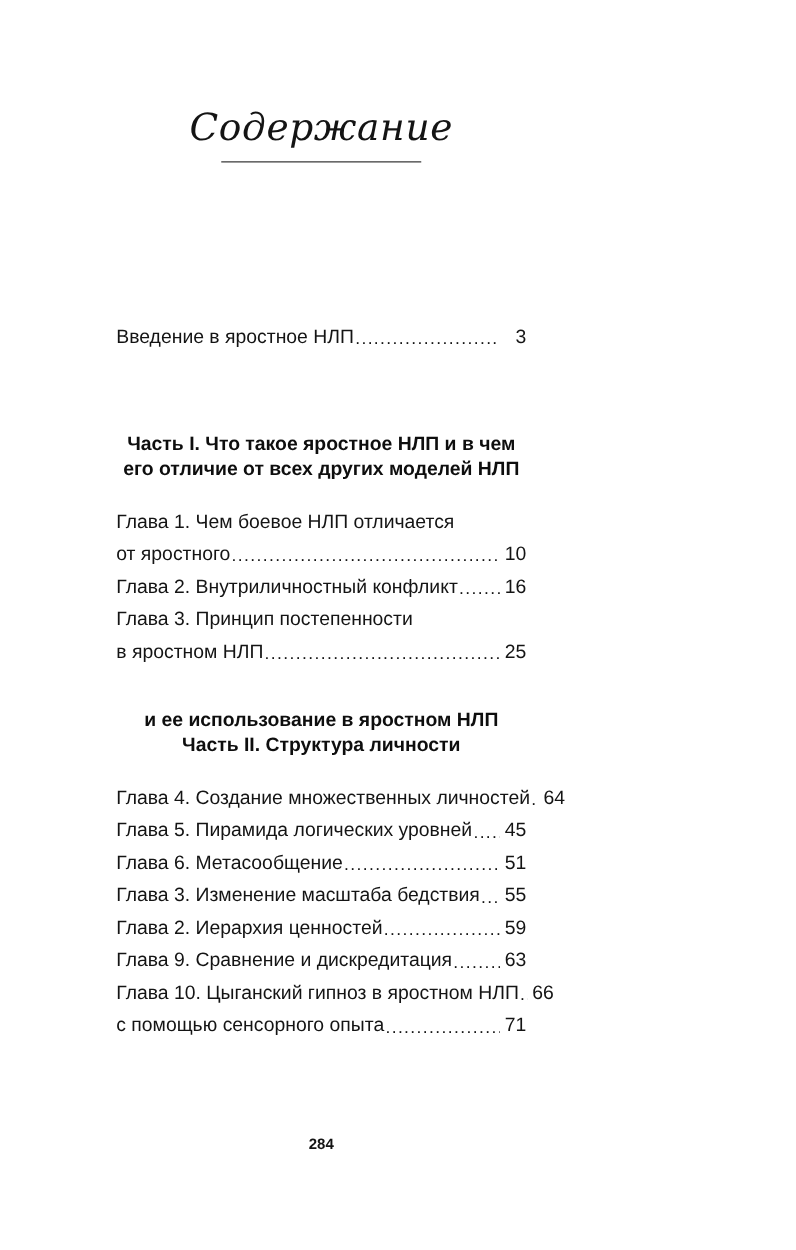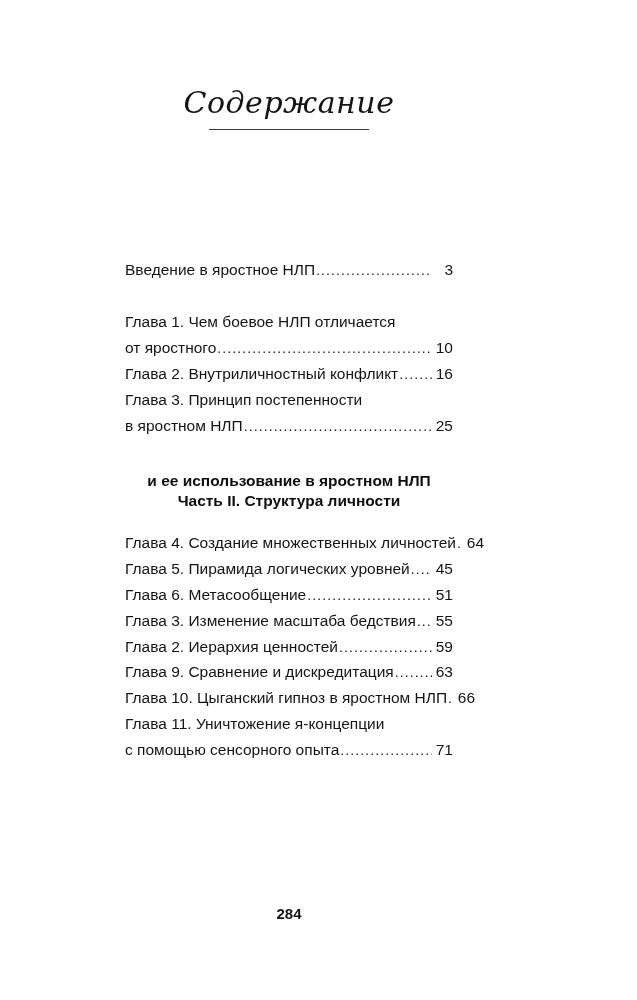"Содержание" .page { margin-left: 32px -> none }
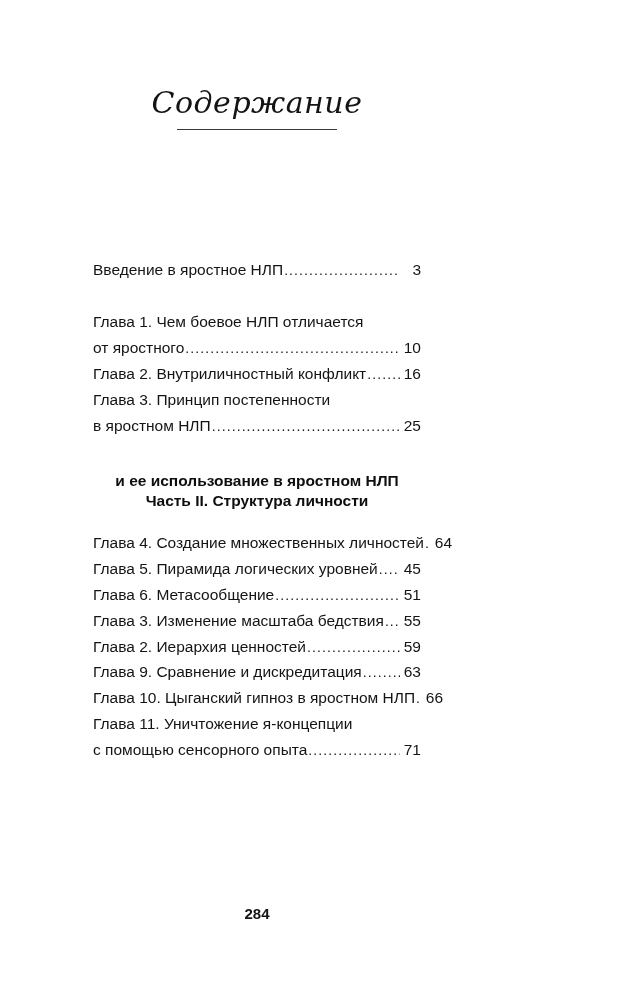"Часть I. Что такое яростное" div.part-heading { html: none -> <div> <span>Часть I. Что такое яростное НЛП и в чем</span> <span>его отличие от всех других моделей НЛП</span> </div> }
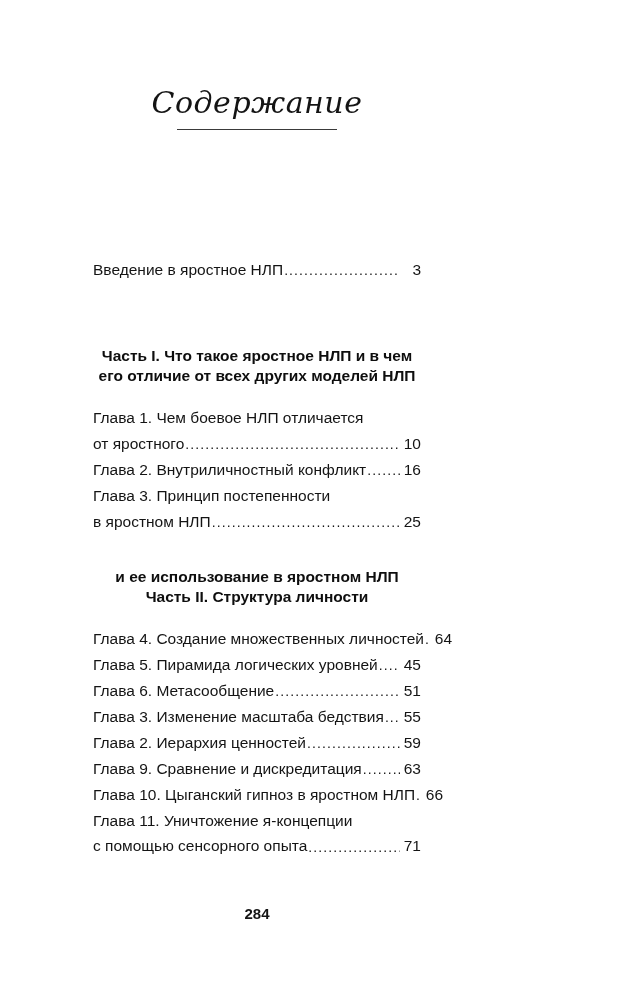"Глава 11. Уничтожение я-концепции" div.entry { html: <div> <span>Глава 11. Уничтожение я-концепции</span> </div> -> none }
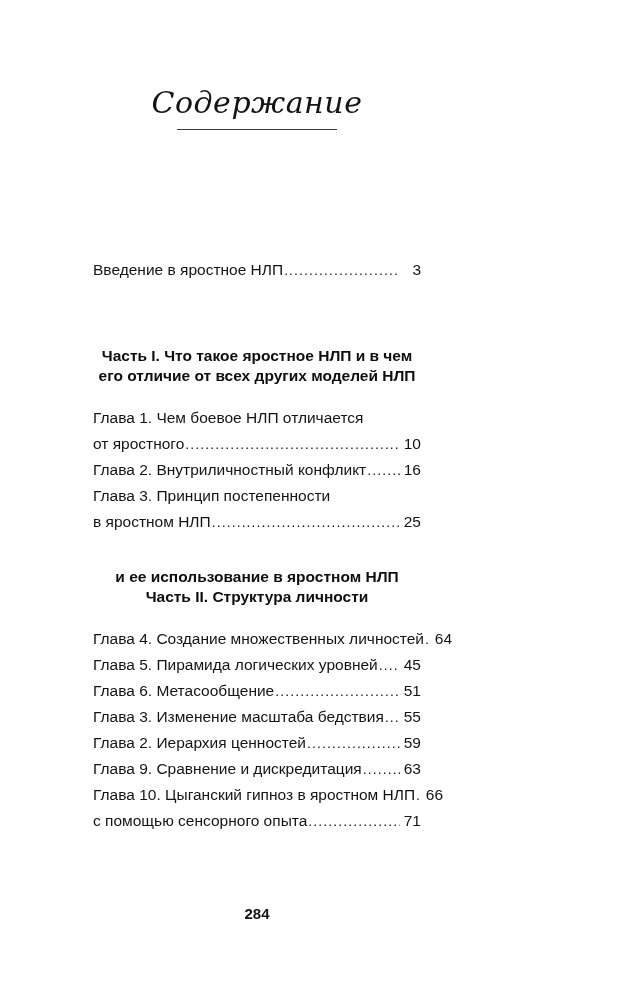"284" .folio { font-size: 15px -> 12px }
